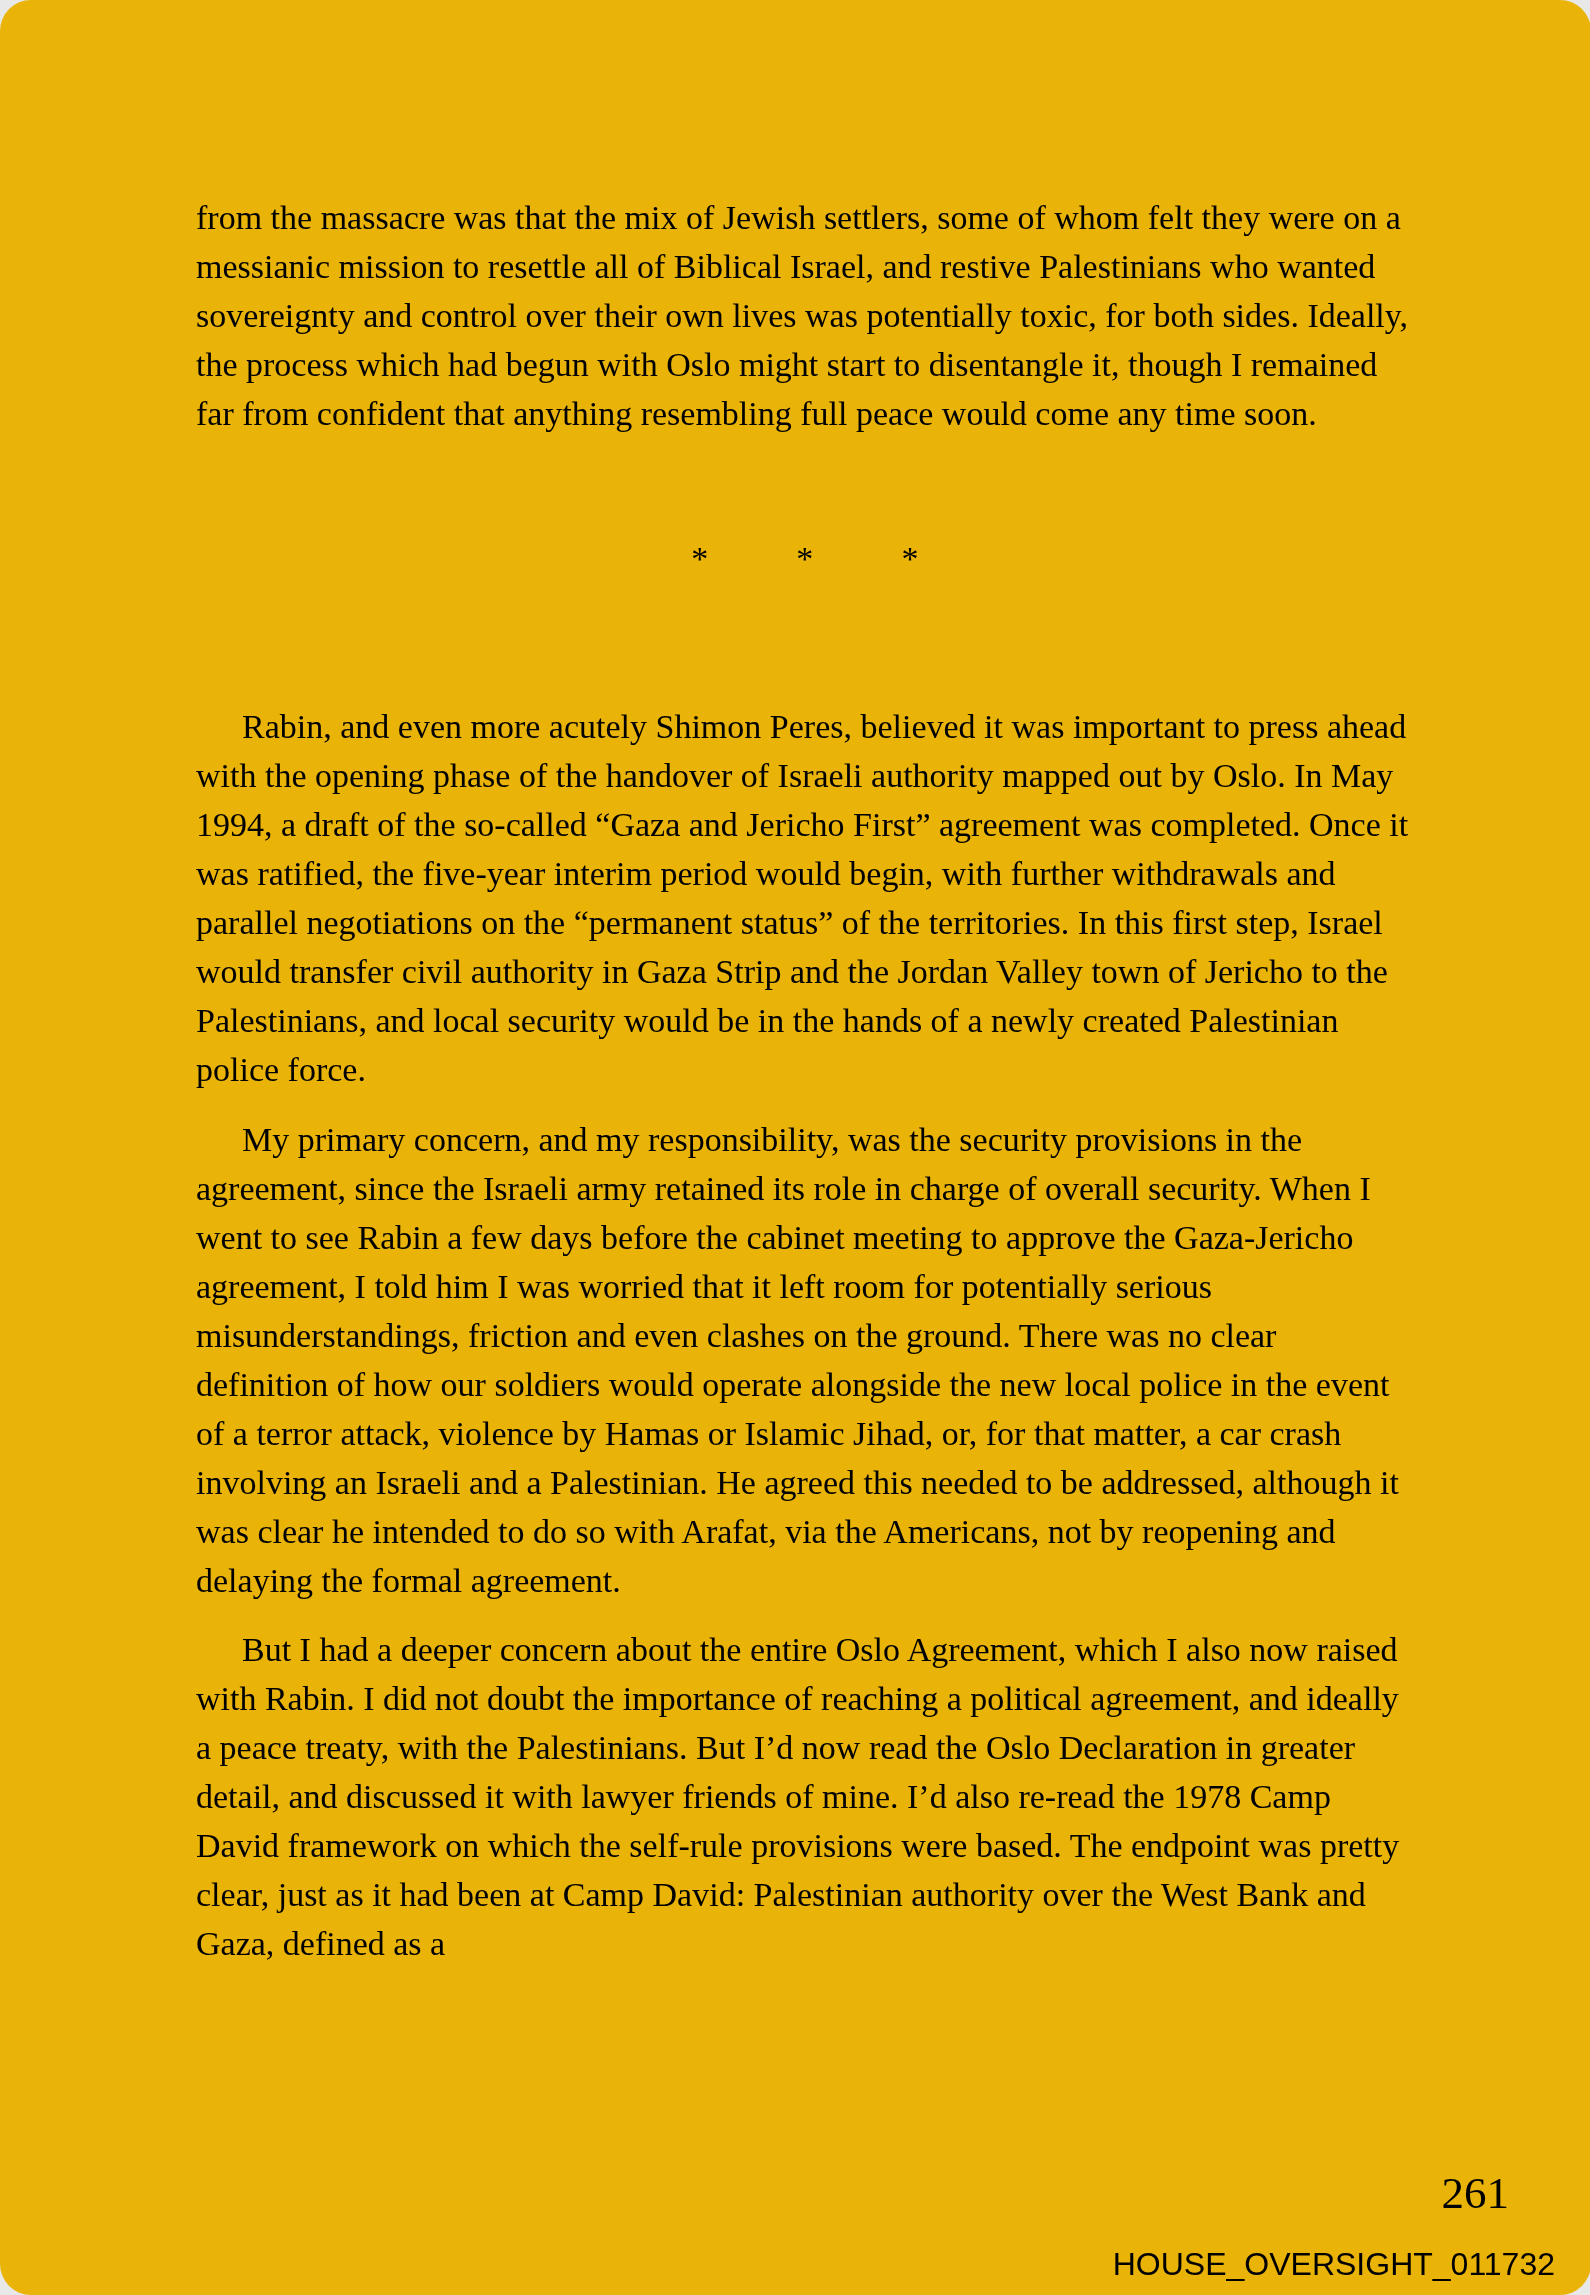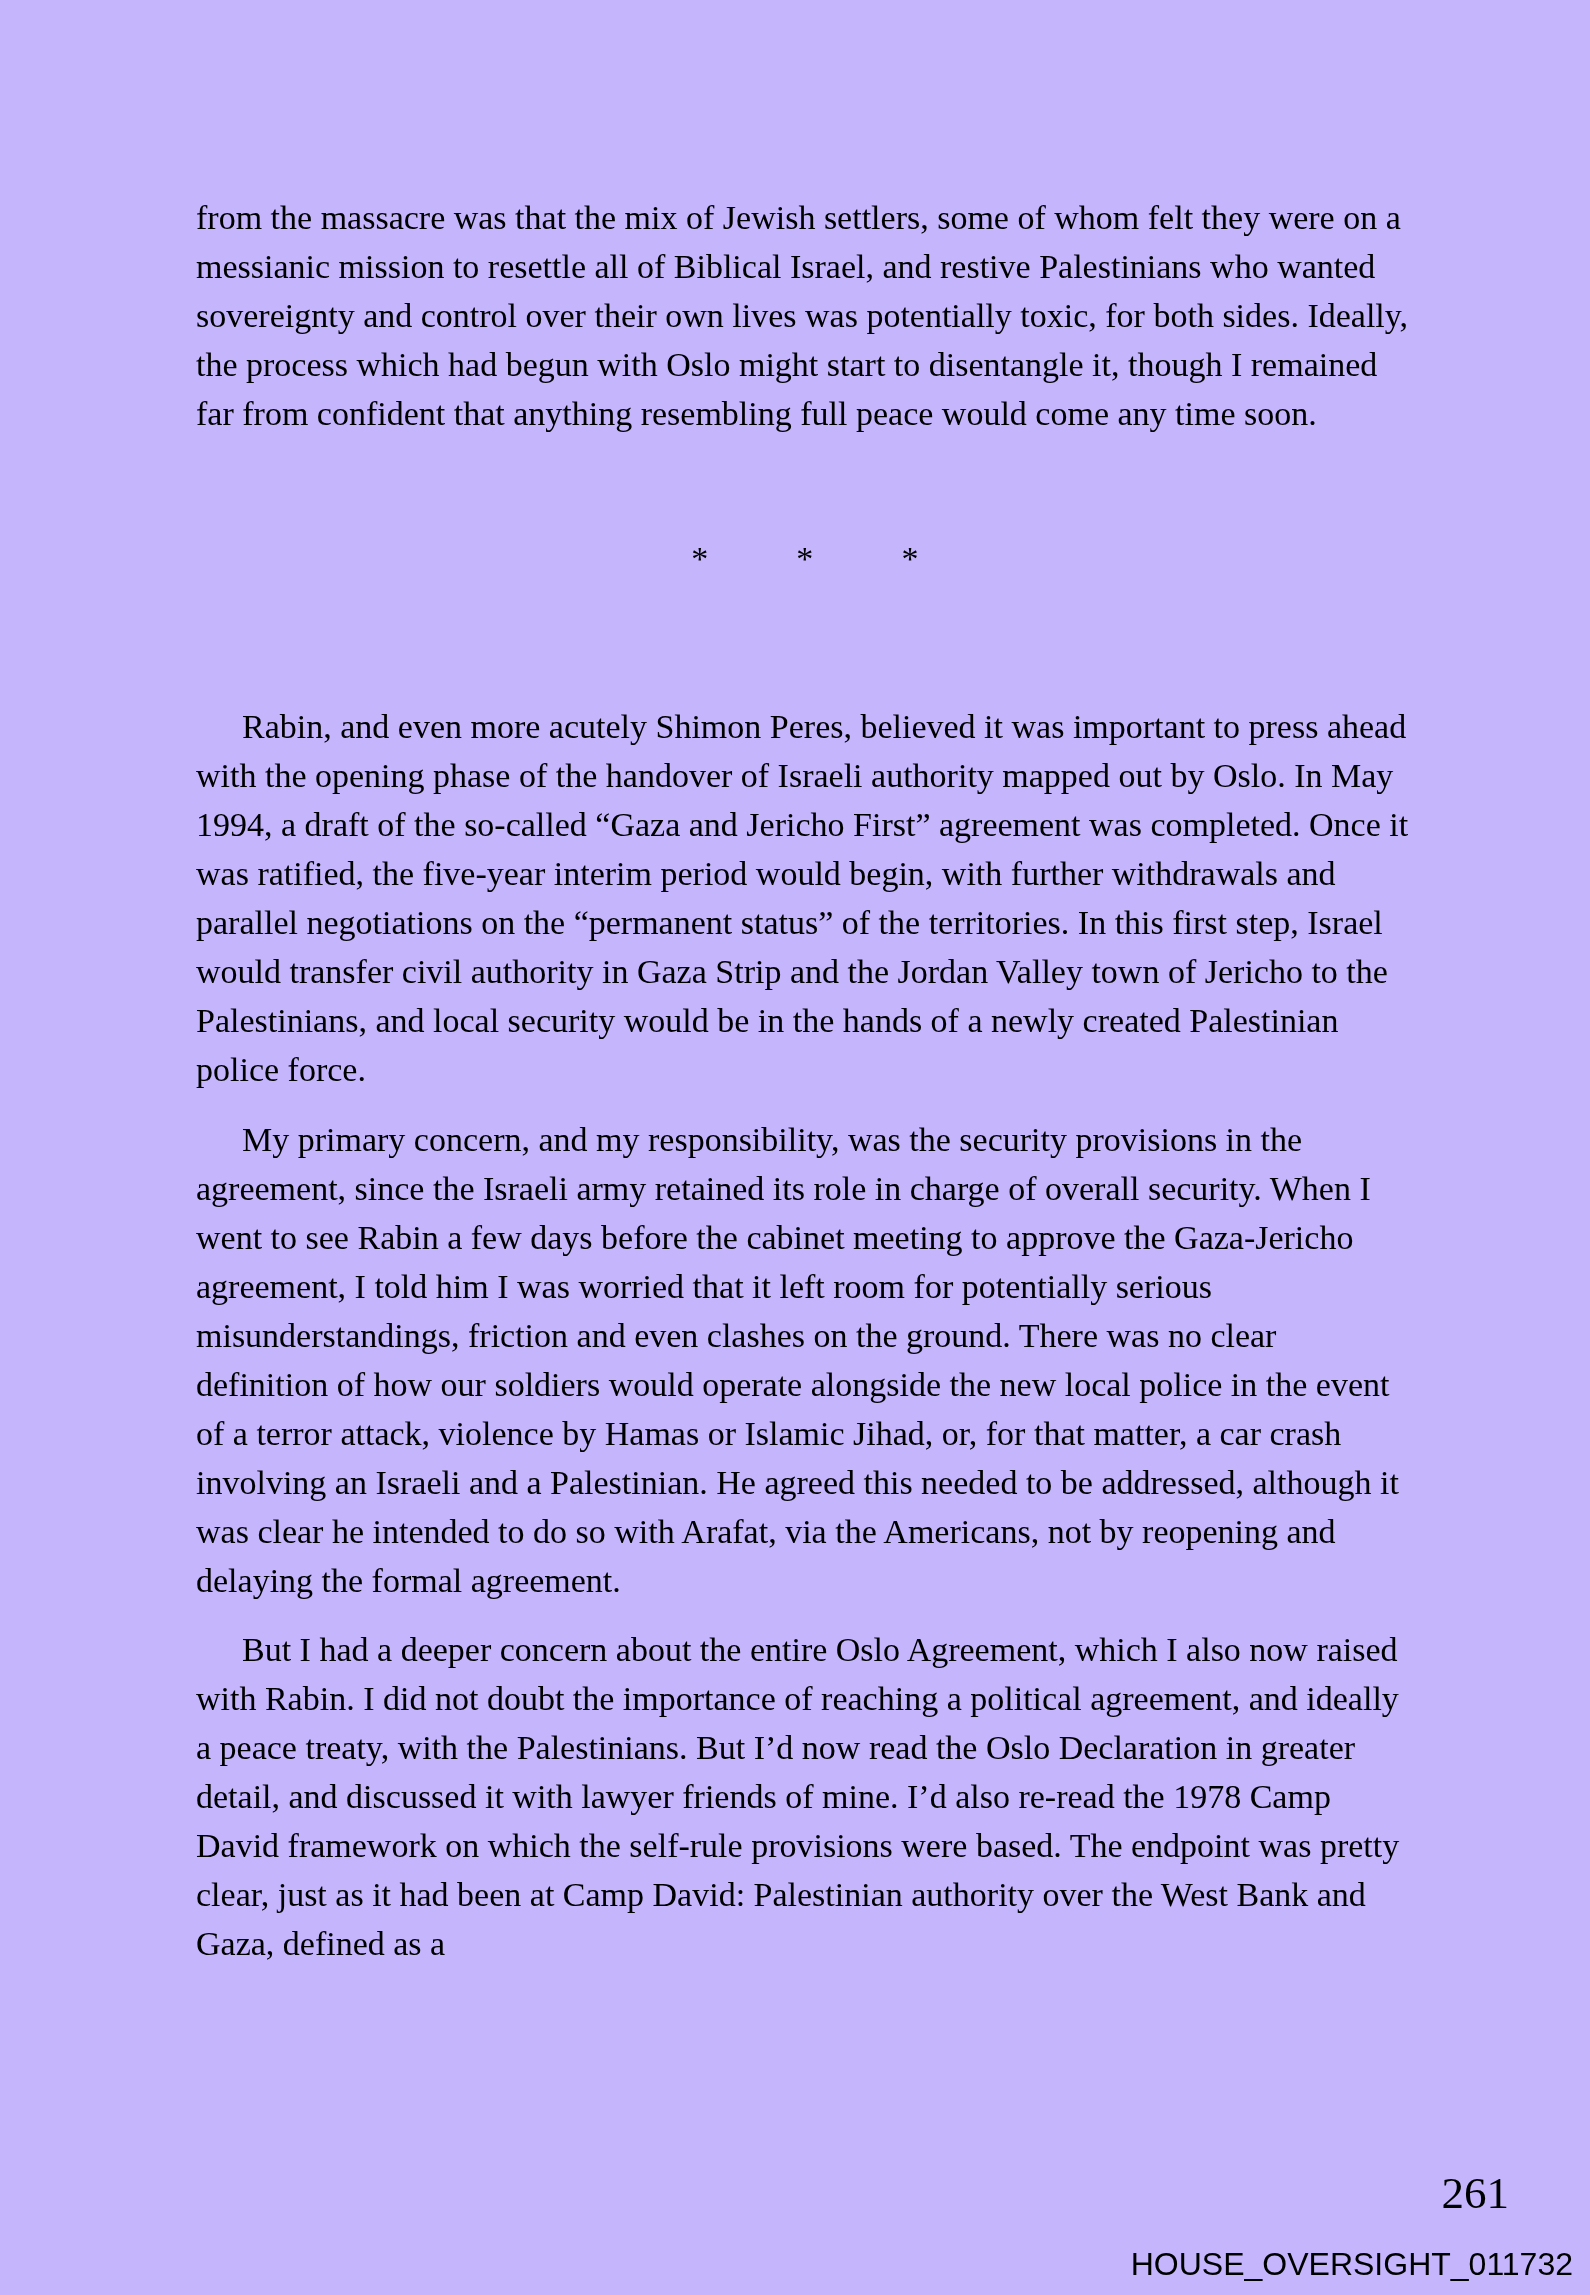"from the massacre was that" .page { background: #c4b5fd -> #eab308; border-radius: none -> 31px }
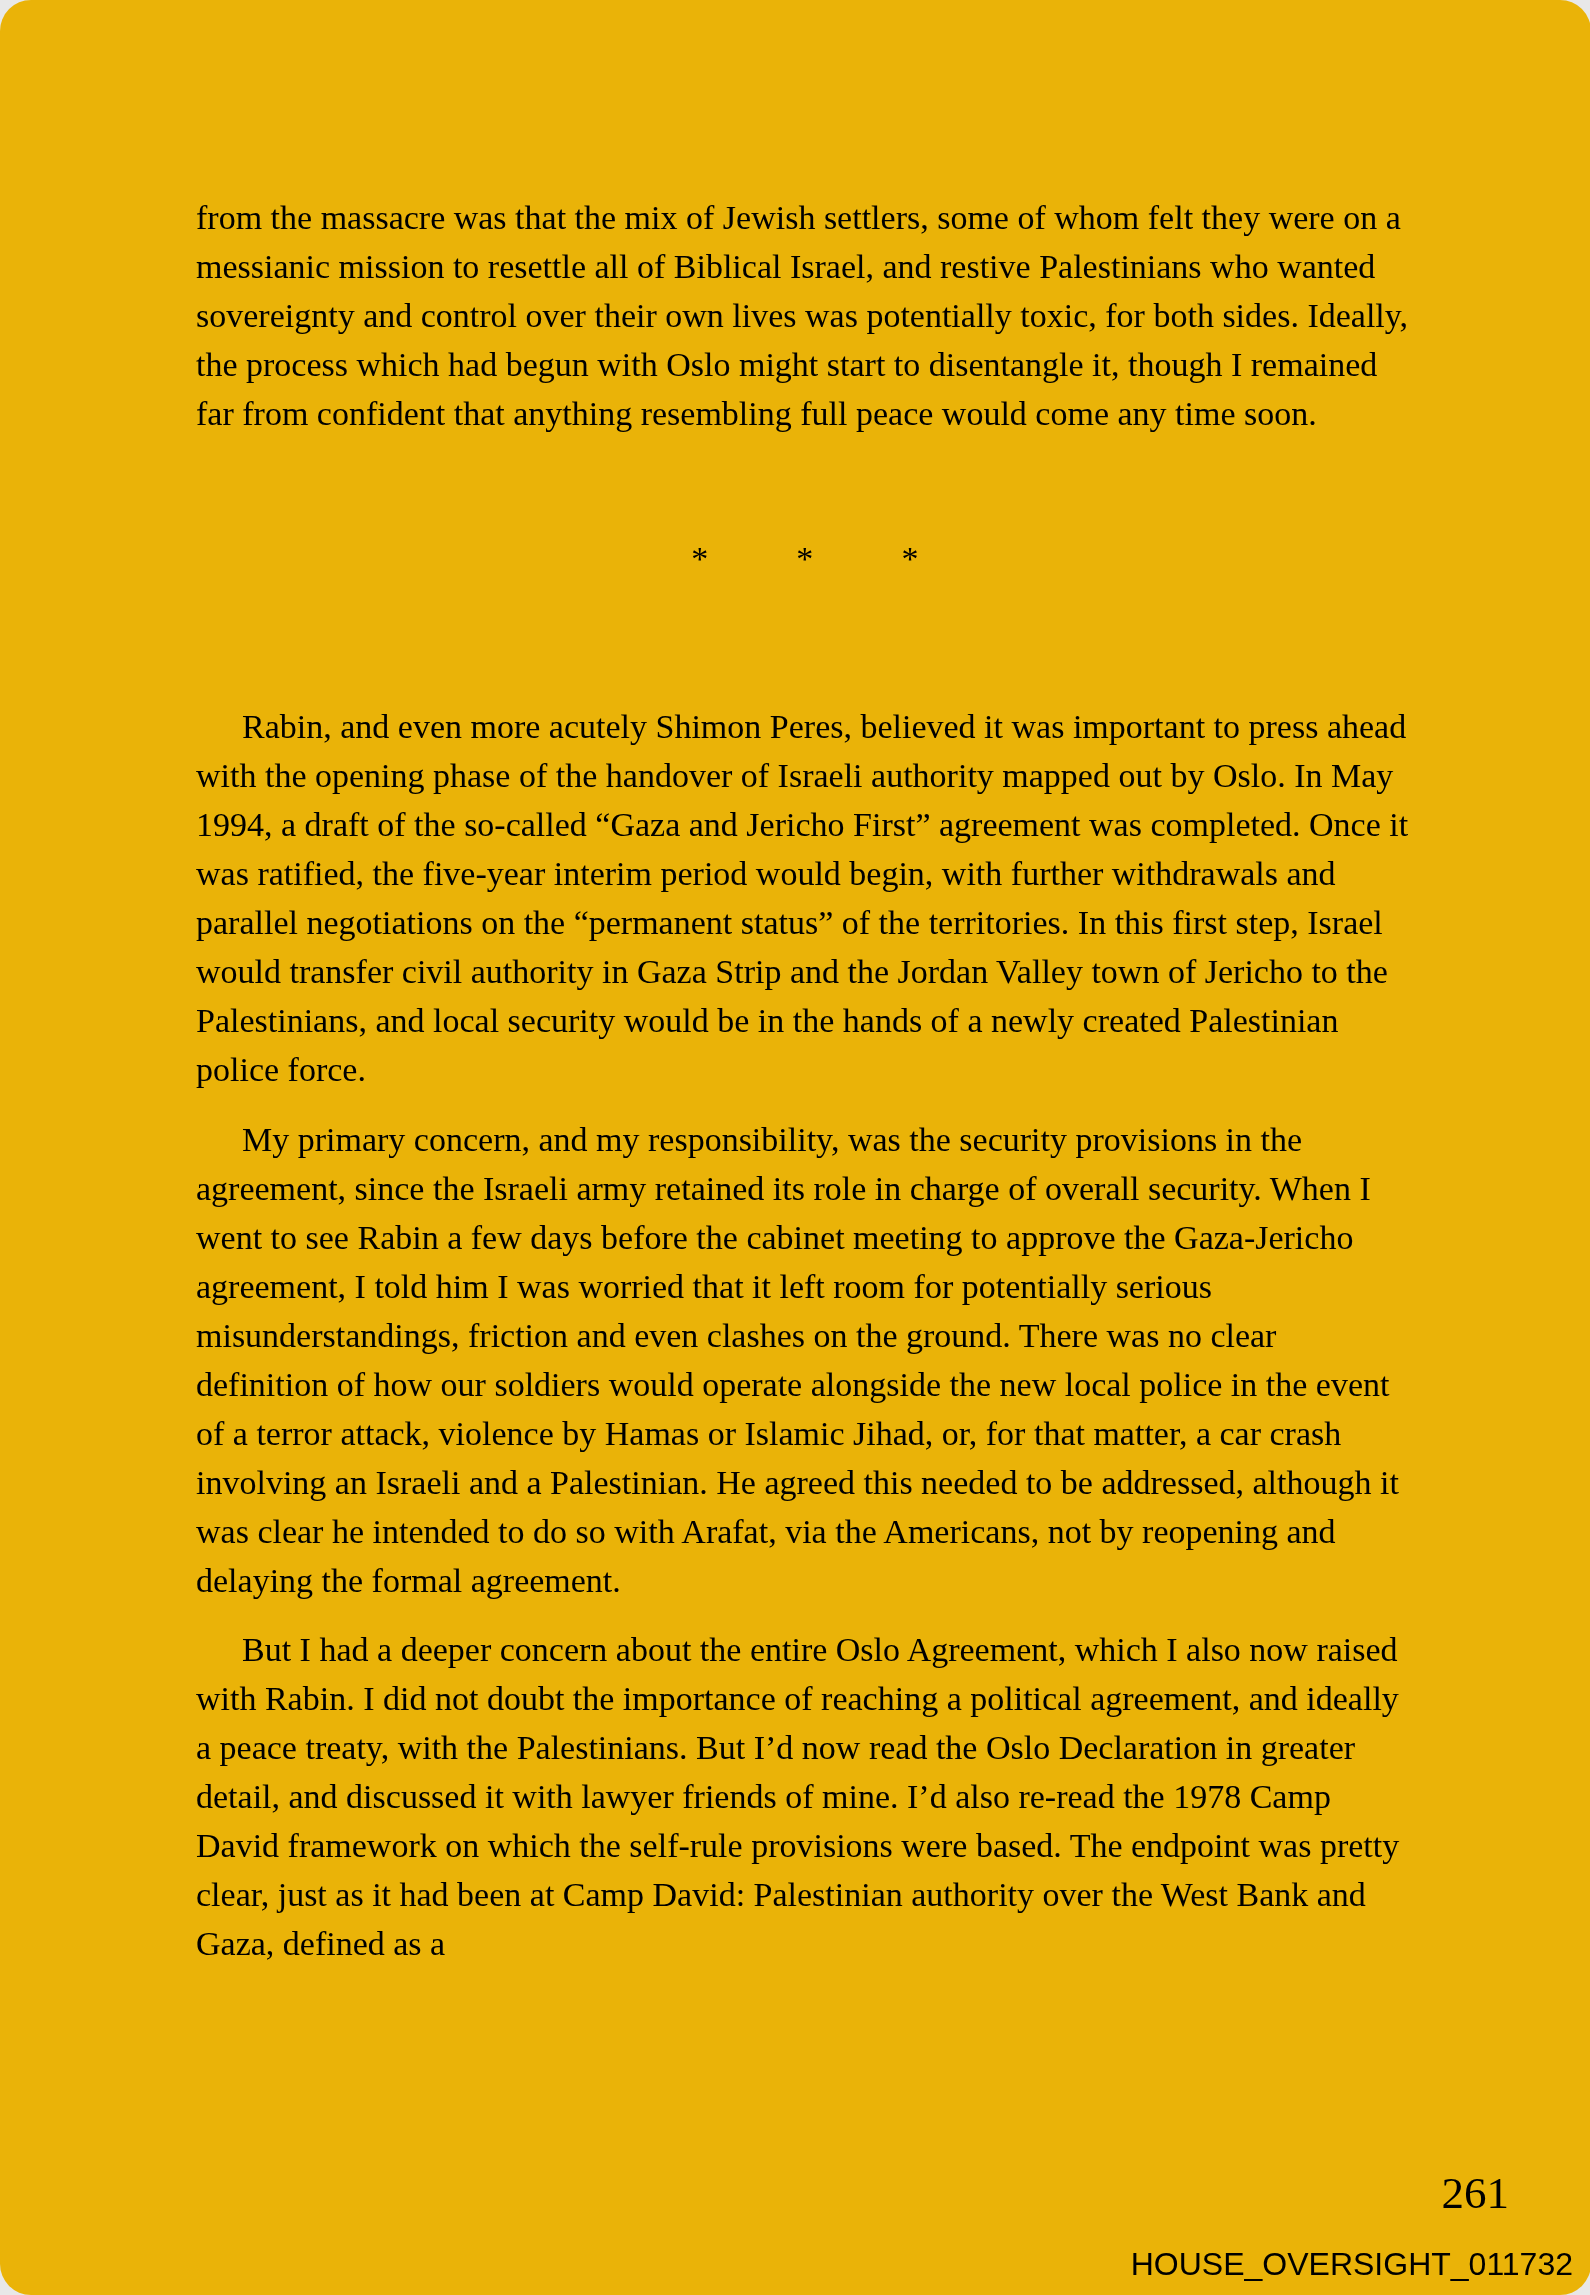"HOUSE_OVERSIGHT_011732" .bates-stamp { right: 18px -> 36px }
